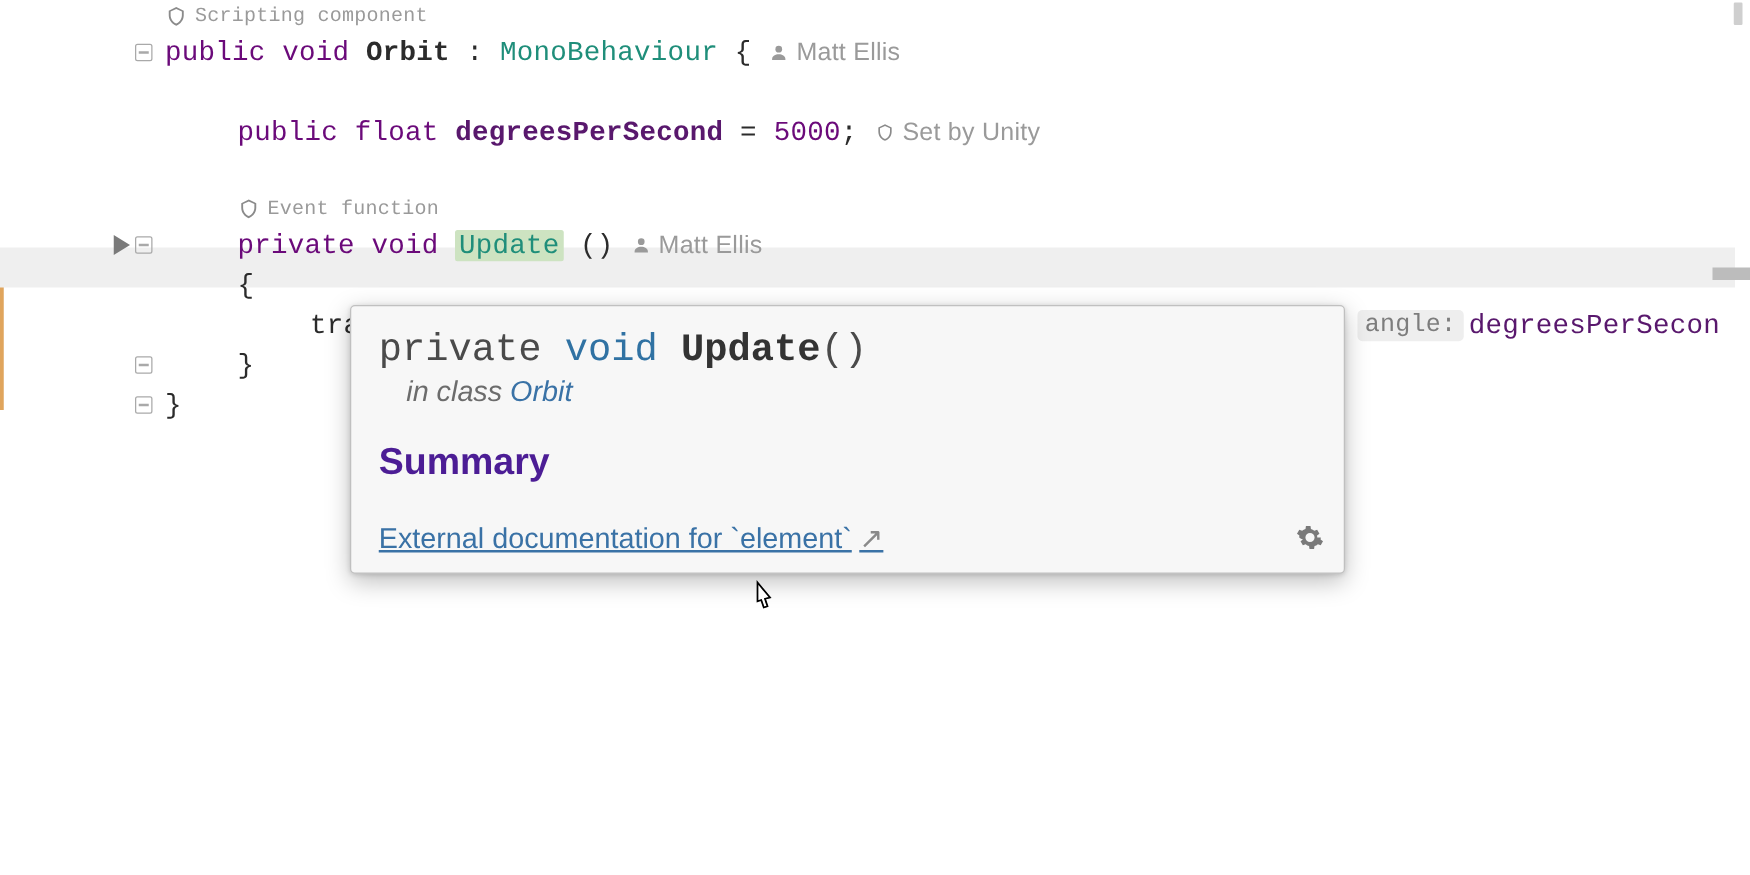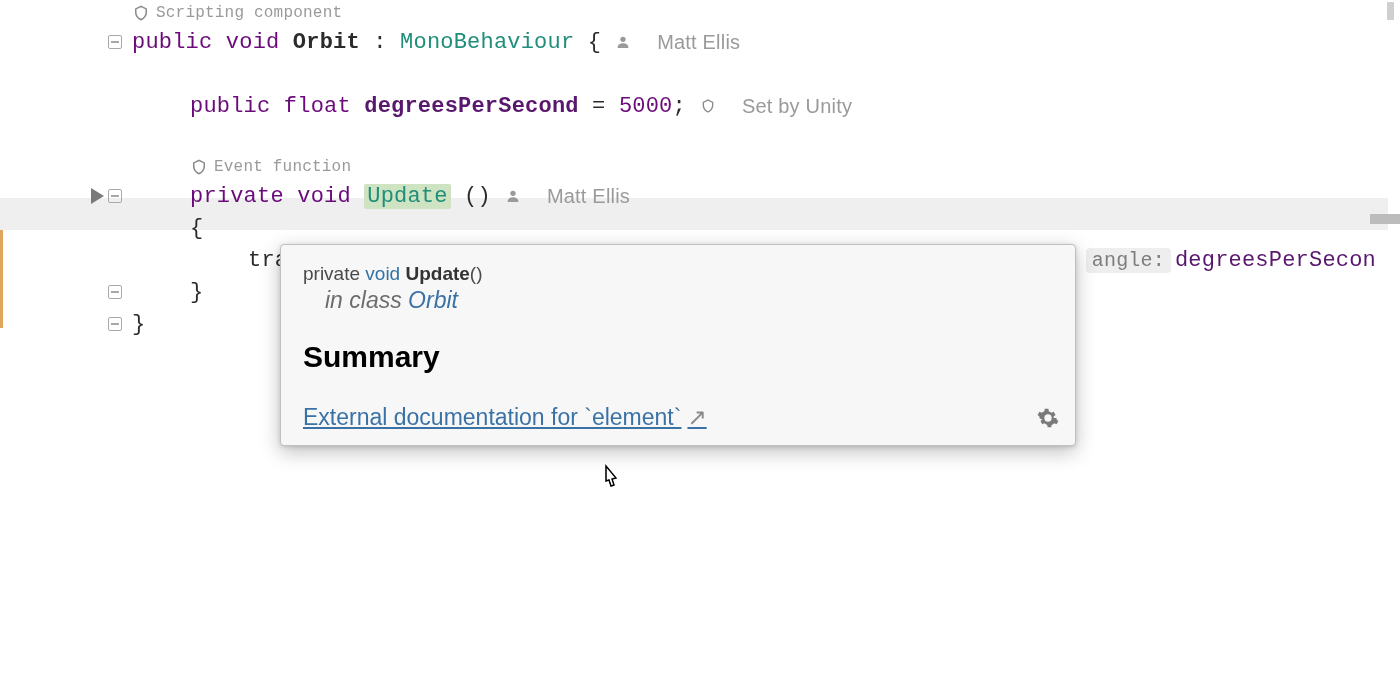"Matt Ellis" .hint-text { gap: 20px -> none }
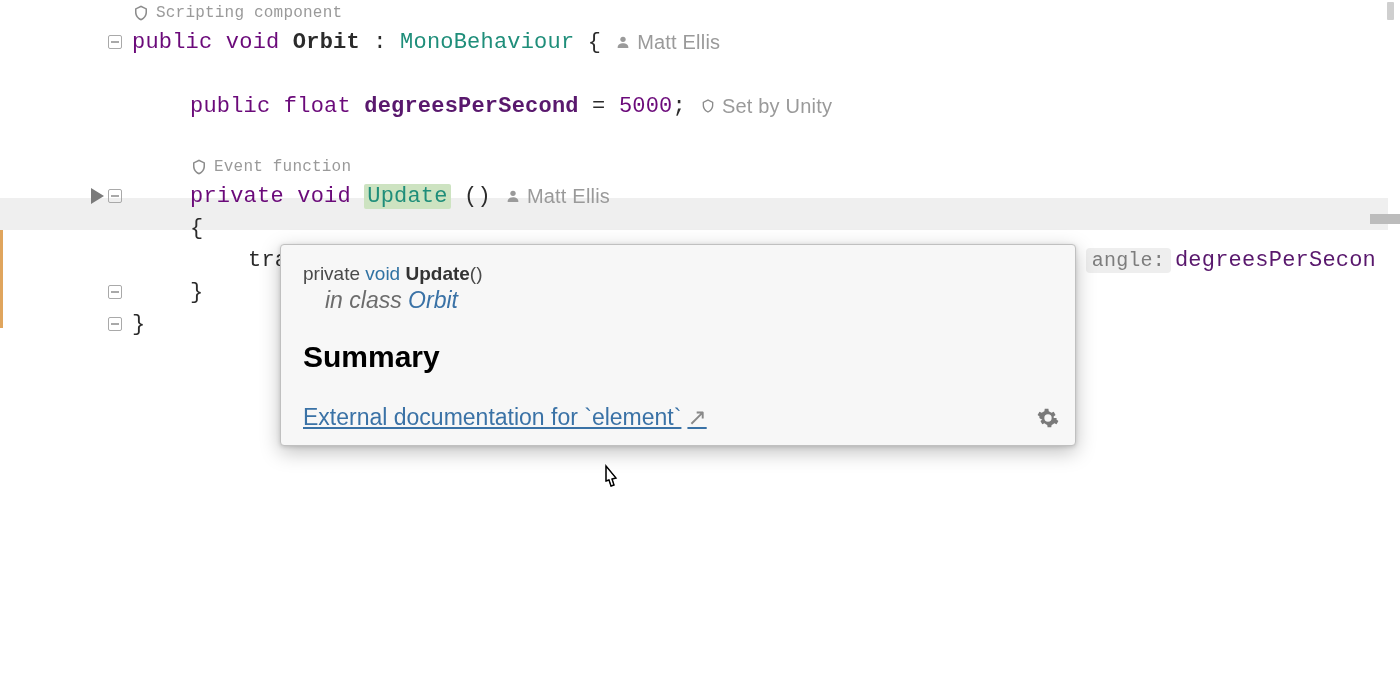"private void Update()" .popup .sig { font-family: Liberation Sans, sans-serif -> Liberation Mono, monospace; font-size: 19px -> 31px }
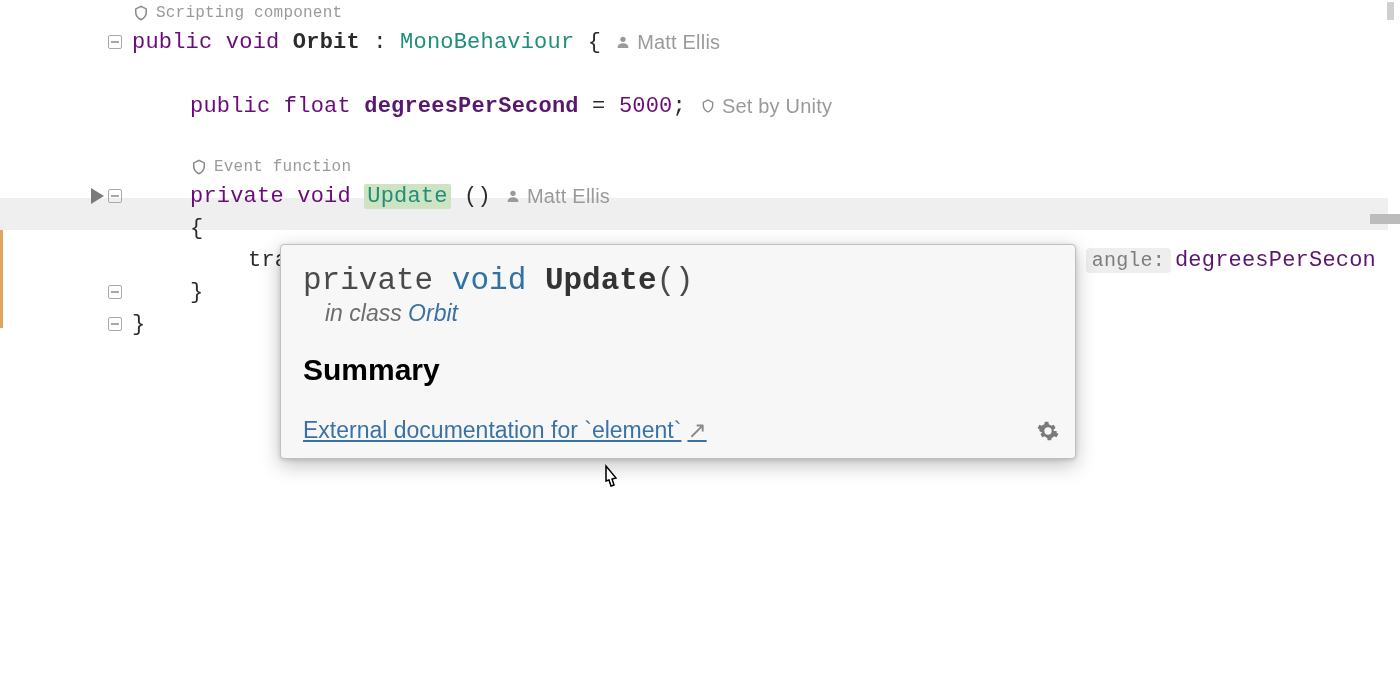"Summary" .popup h2.summary { color: #000000 -> #4c1d95 }
